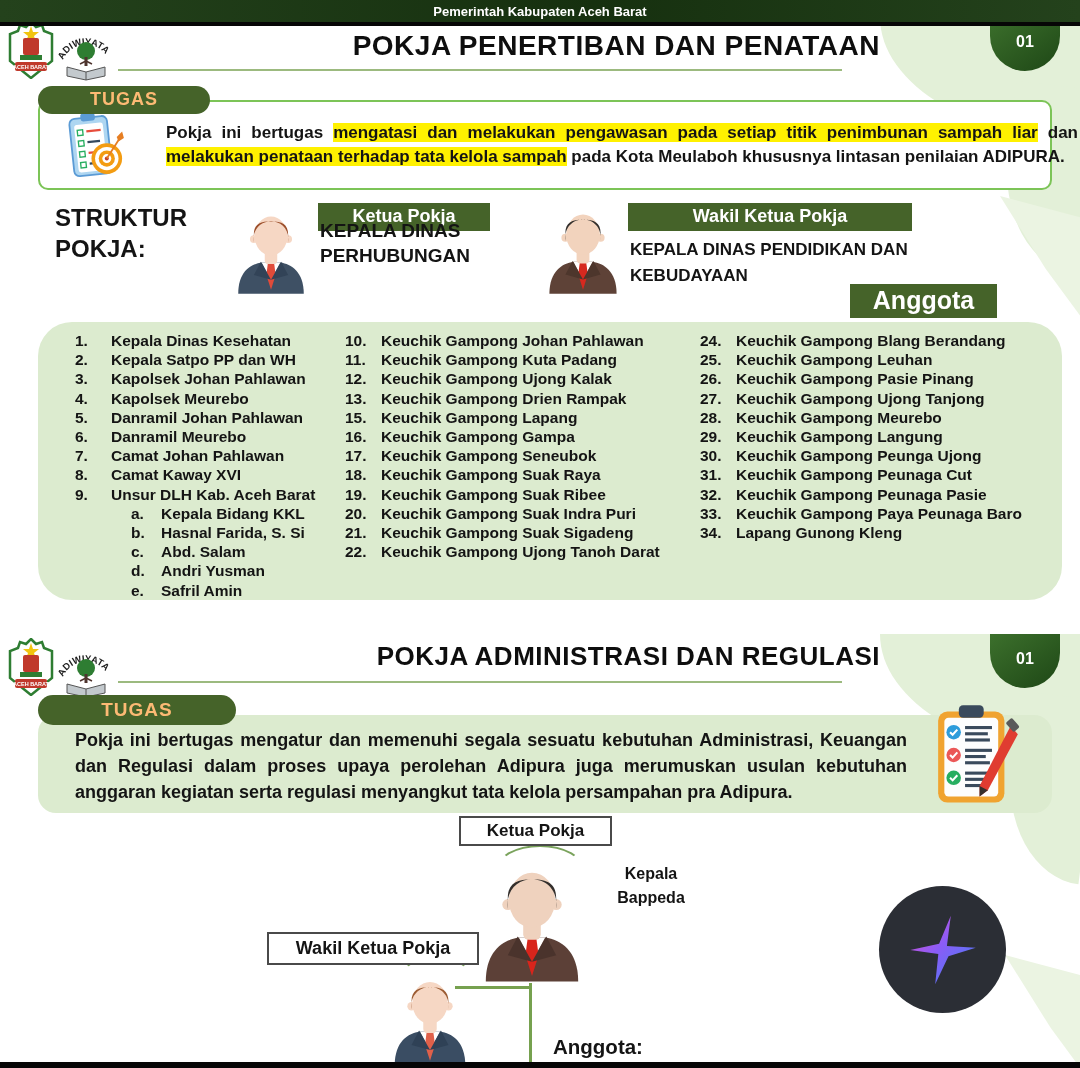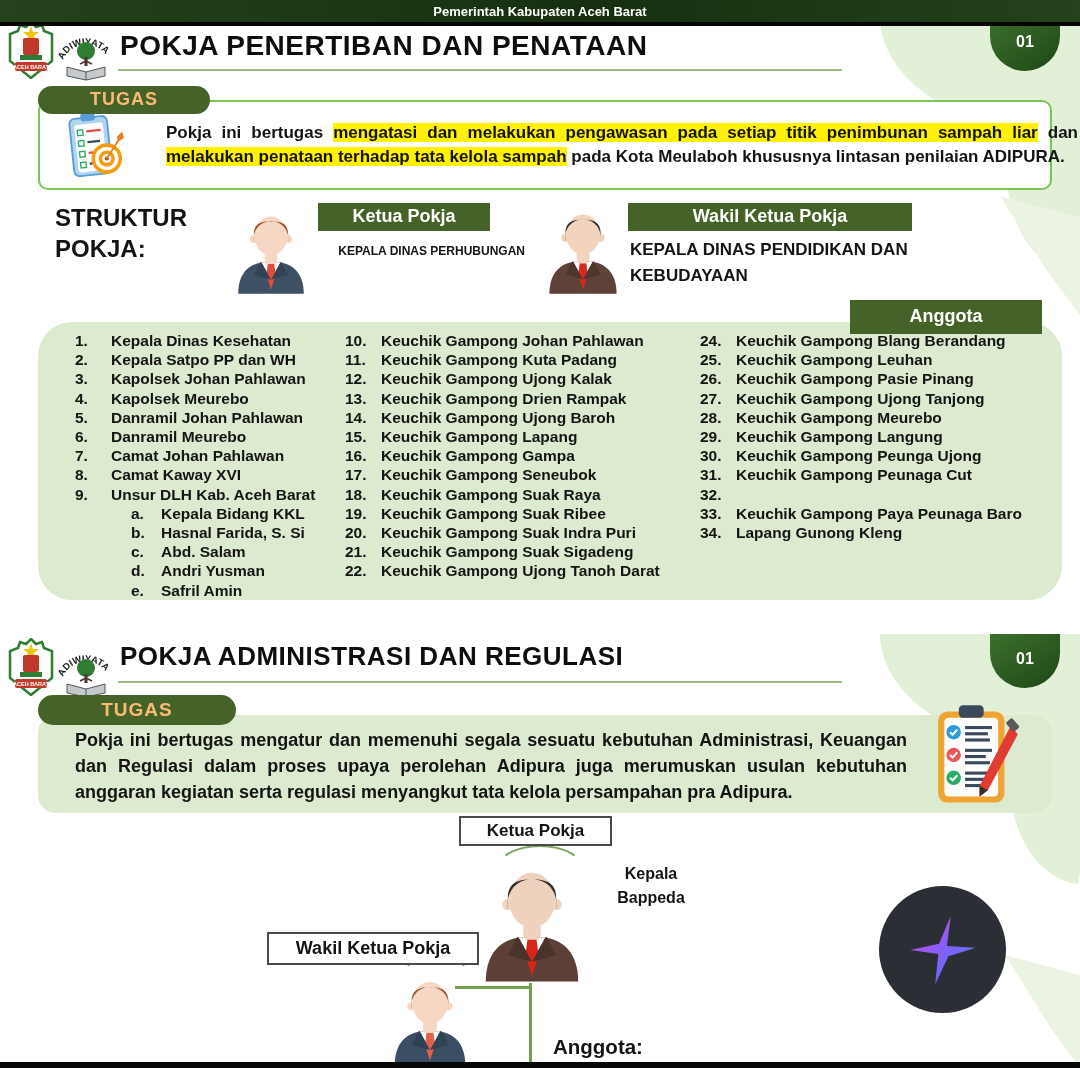"POKJA PENERTIBAN DAN PENATAAN" .slide-title { text-align: left -> right }
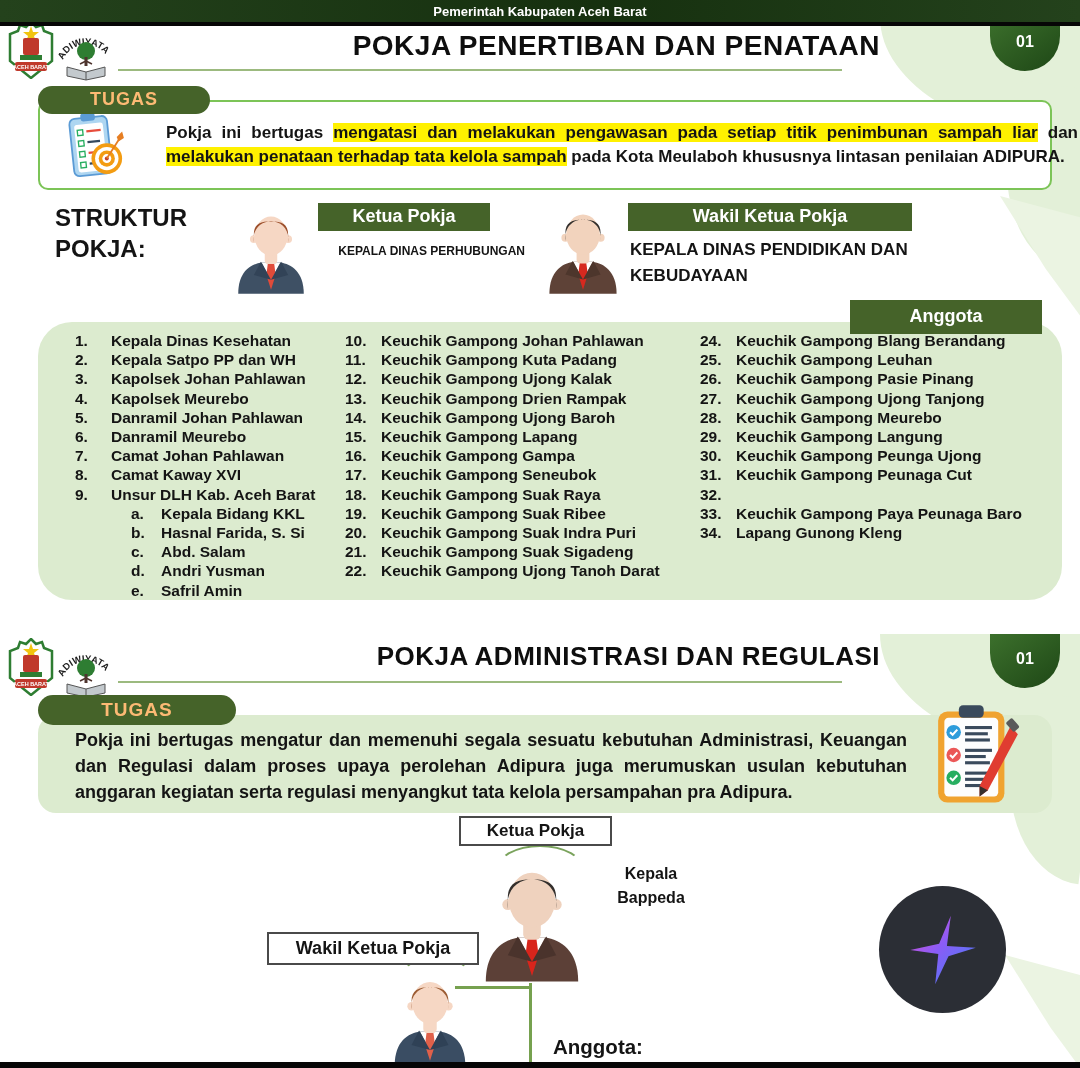"KEPALA DINAS PERHUBUNGAN" .ketua1-name { font-size: 12px -> 19px; text-align: right -> none; top: 239px -> 218px }
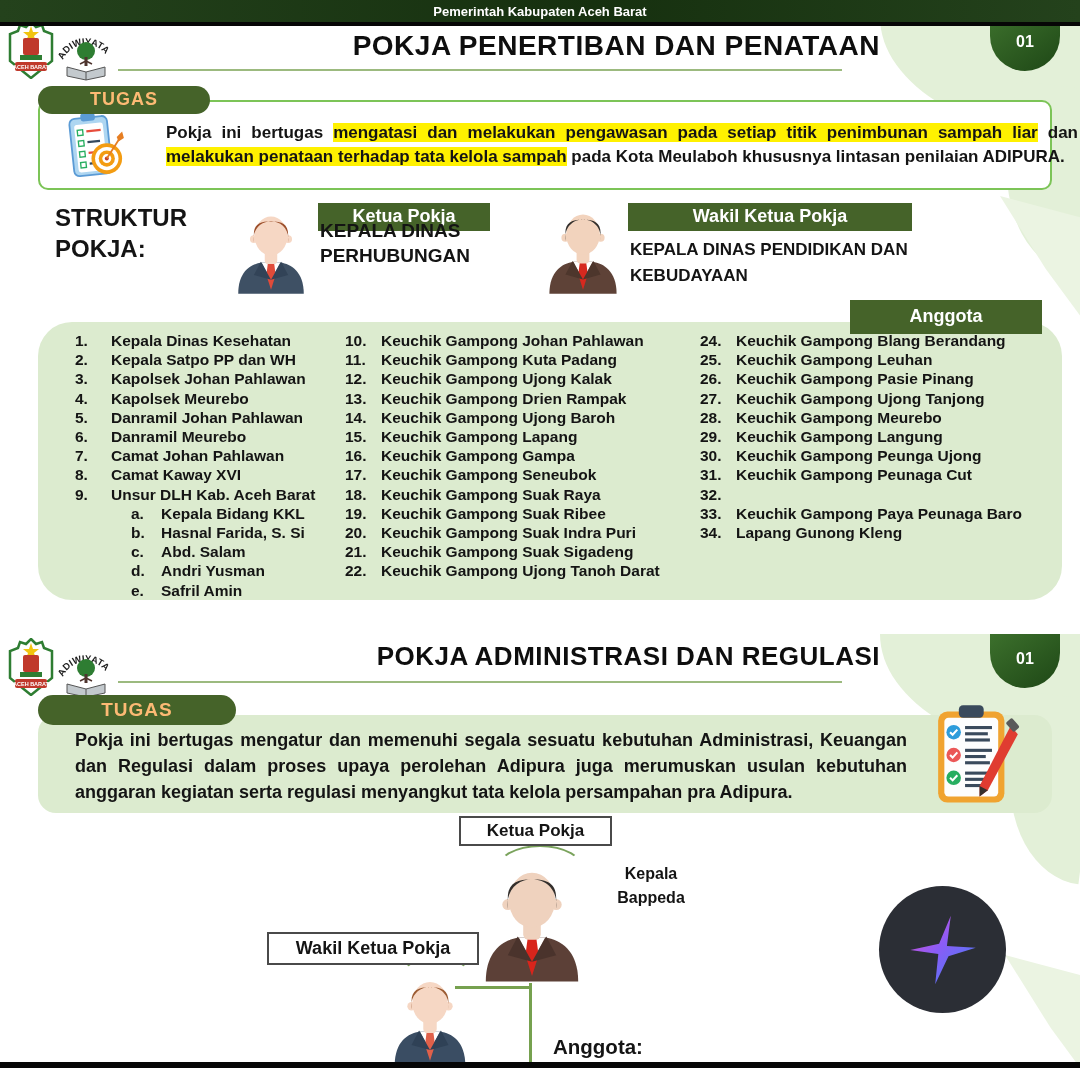"Anggota" .anggota1 { font-size: 18px -> 25px; top: 300px -> 284px; width: 192px -> 147px }
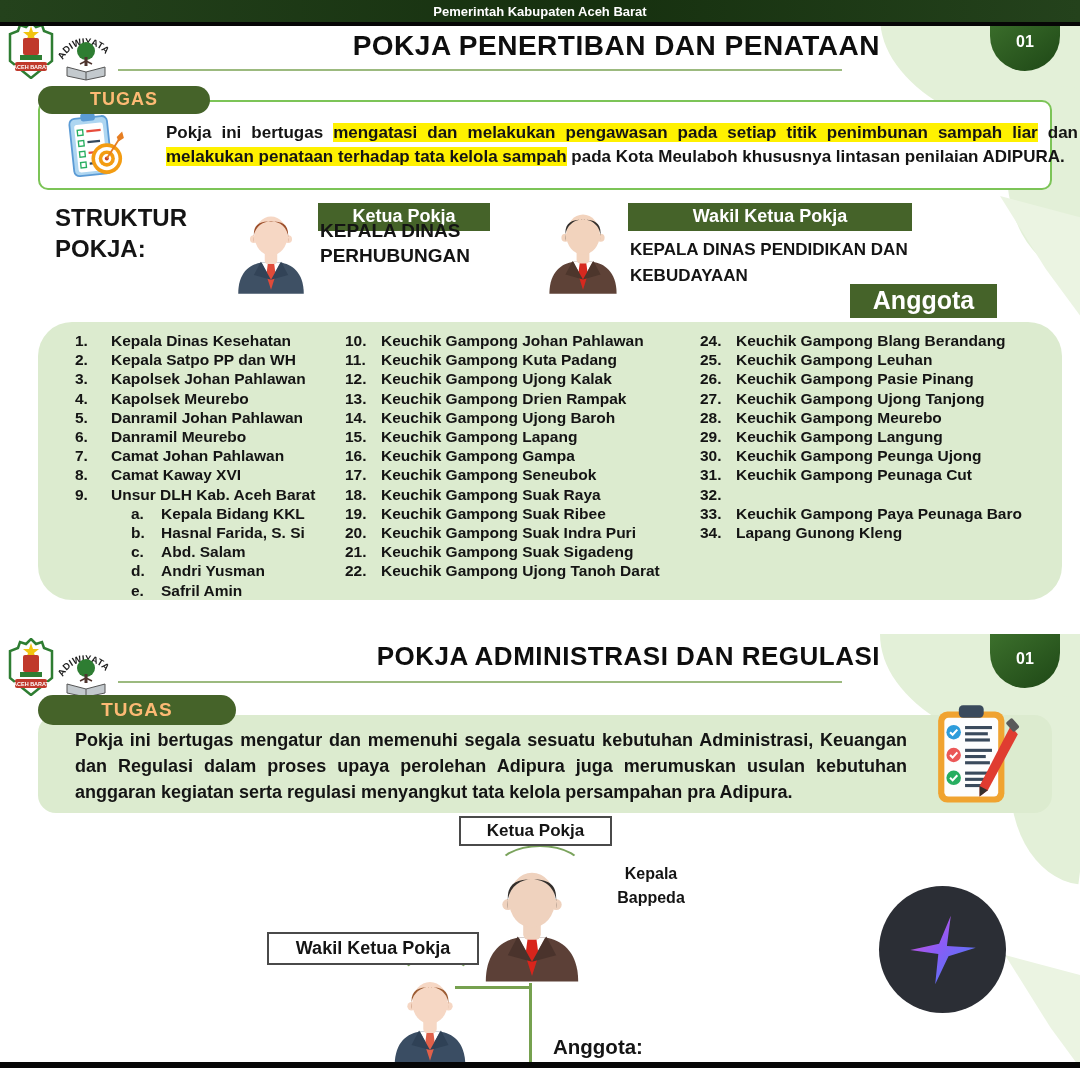"14." div.mrow { html: <div> <span>14.</span> <span>Keuchik Gampong Ujong Baroh</span> </div> -> none }
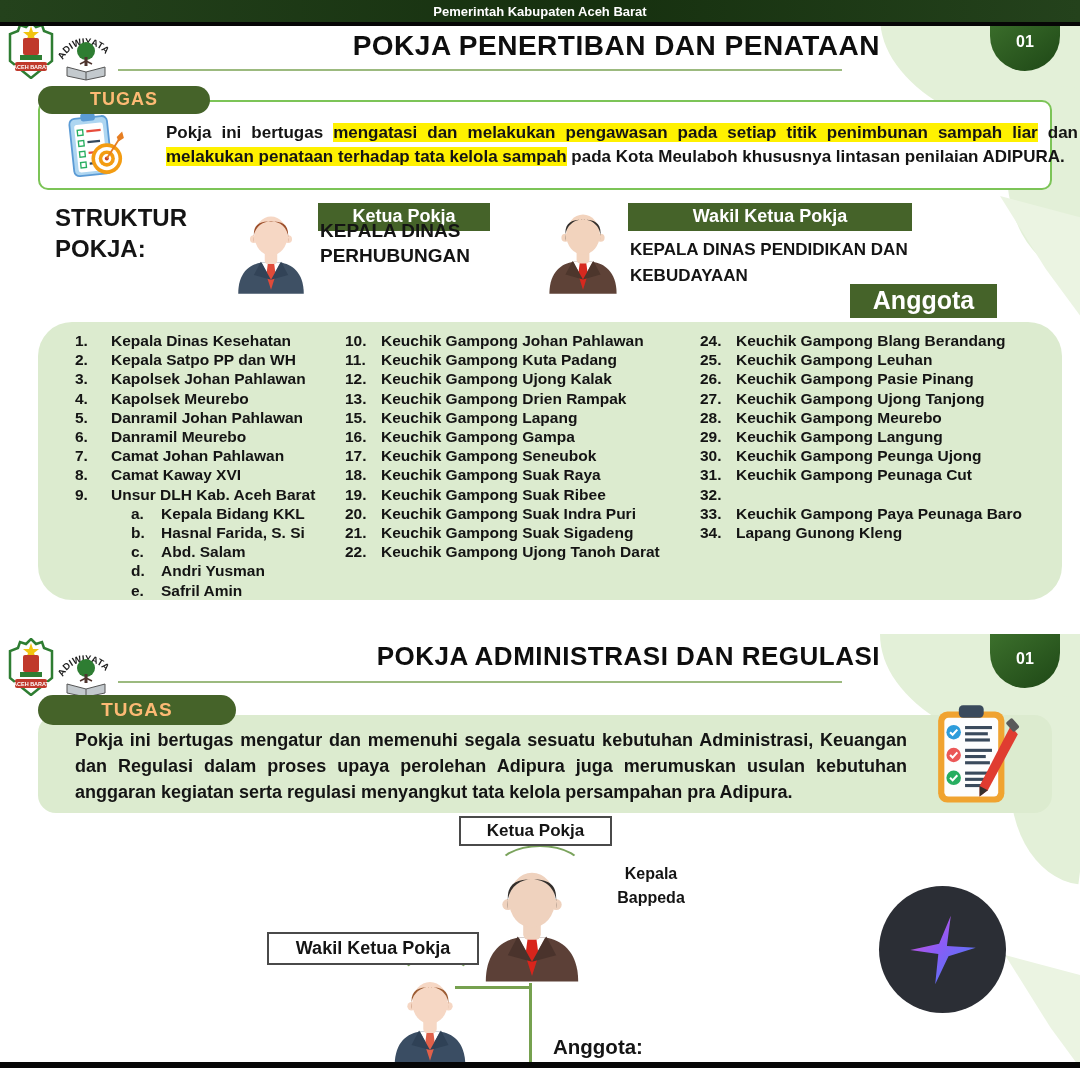"Keuchik Gampong Peunaga Pasie" span.mtxt { html: none -> <span>Keuchik Gampong Peunaga Pasie</span> }
